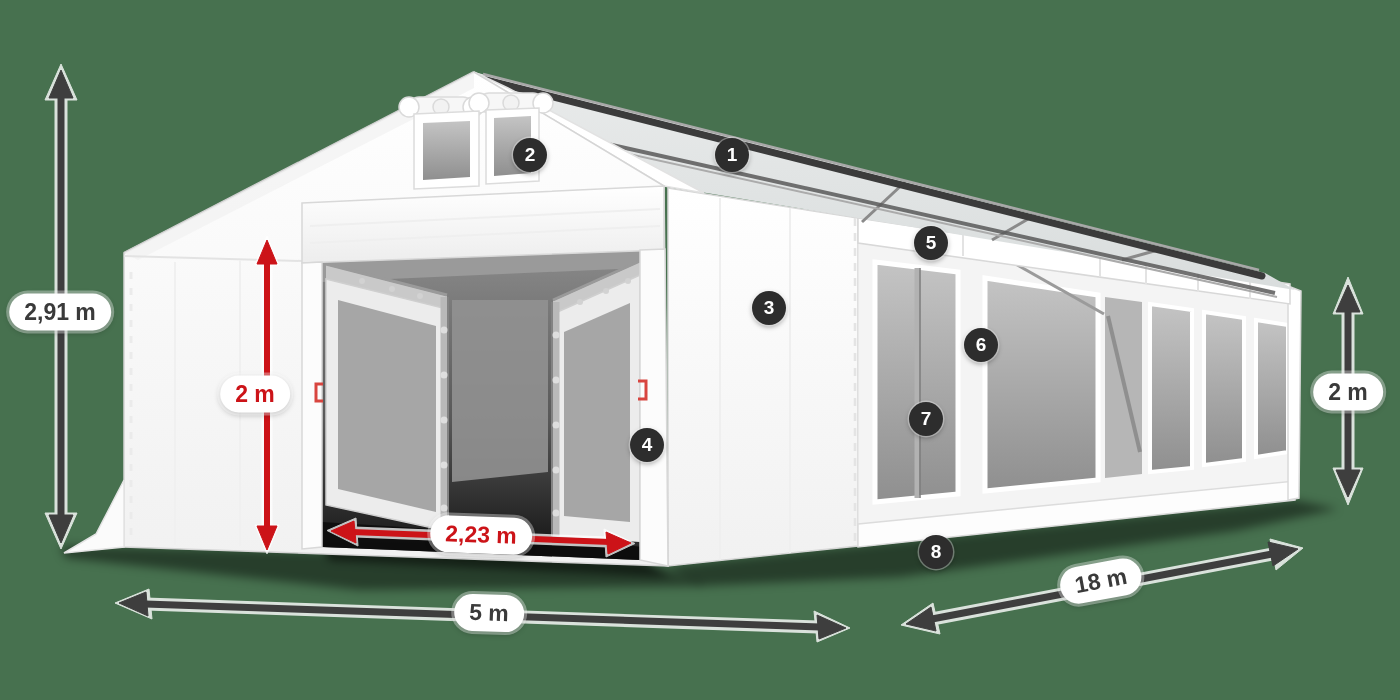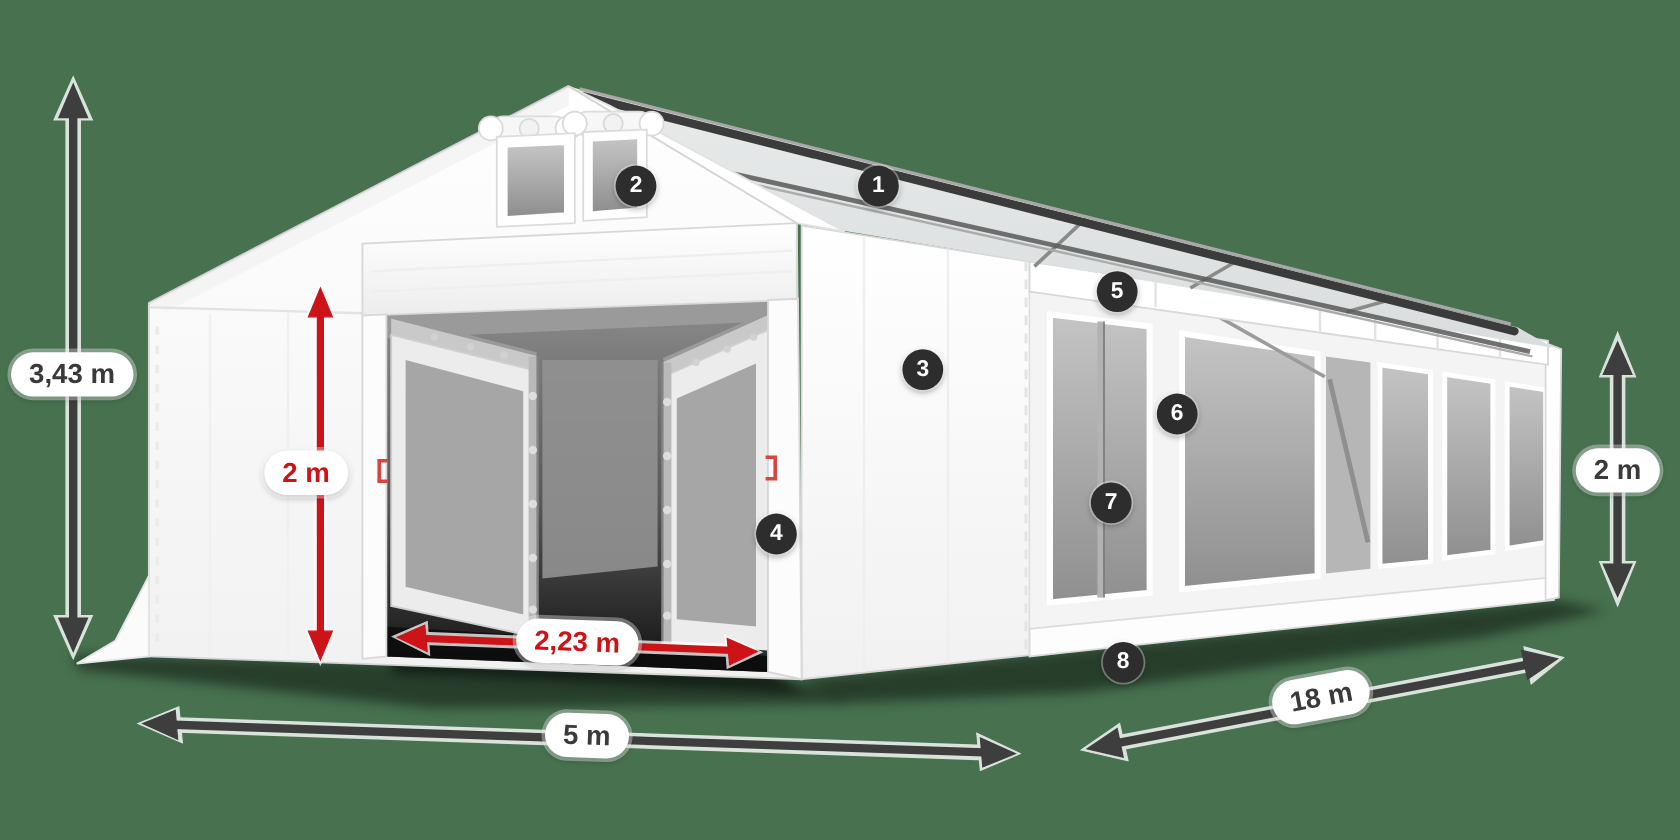"3,43 m" div.pill { text: 3,43 -> 2,91 }
